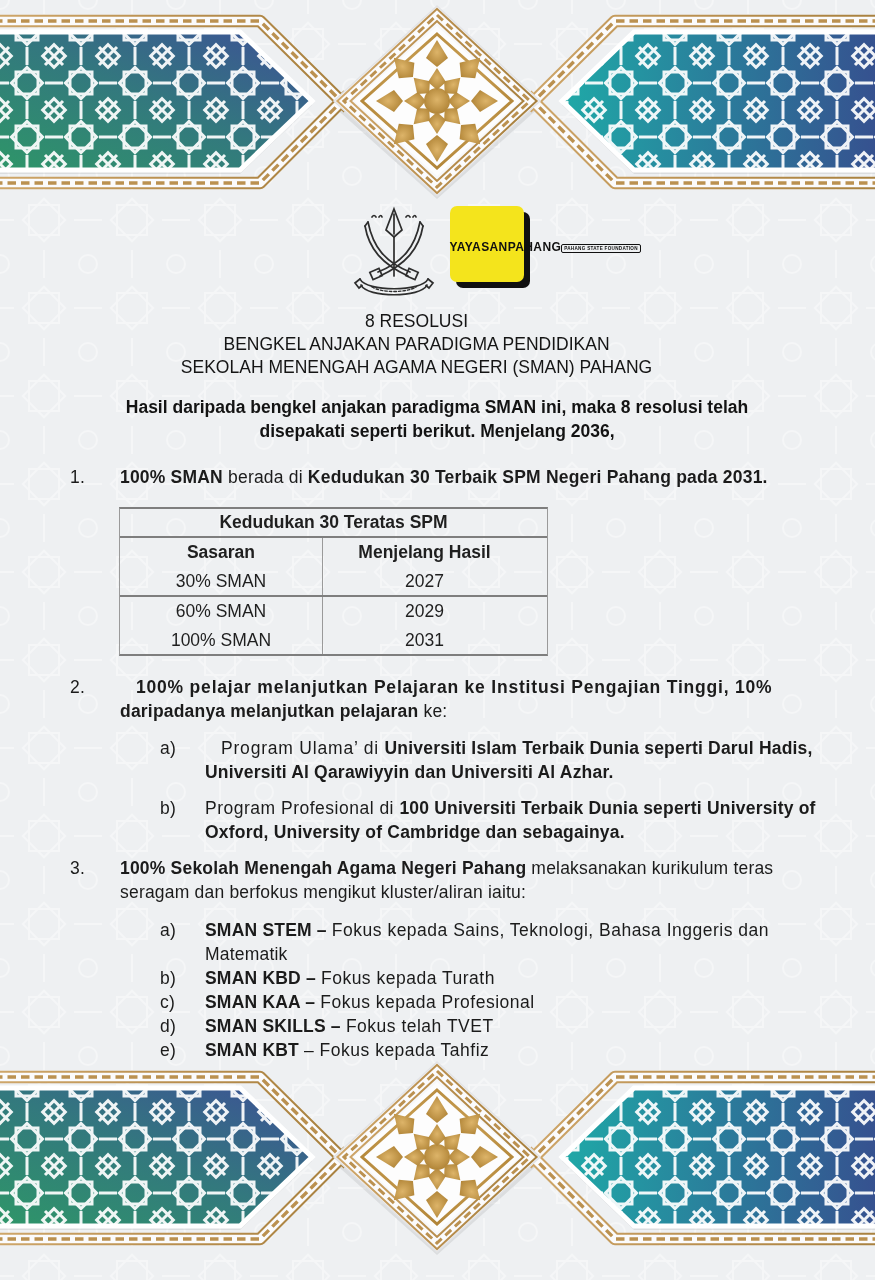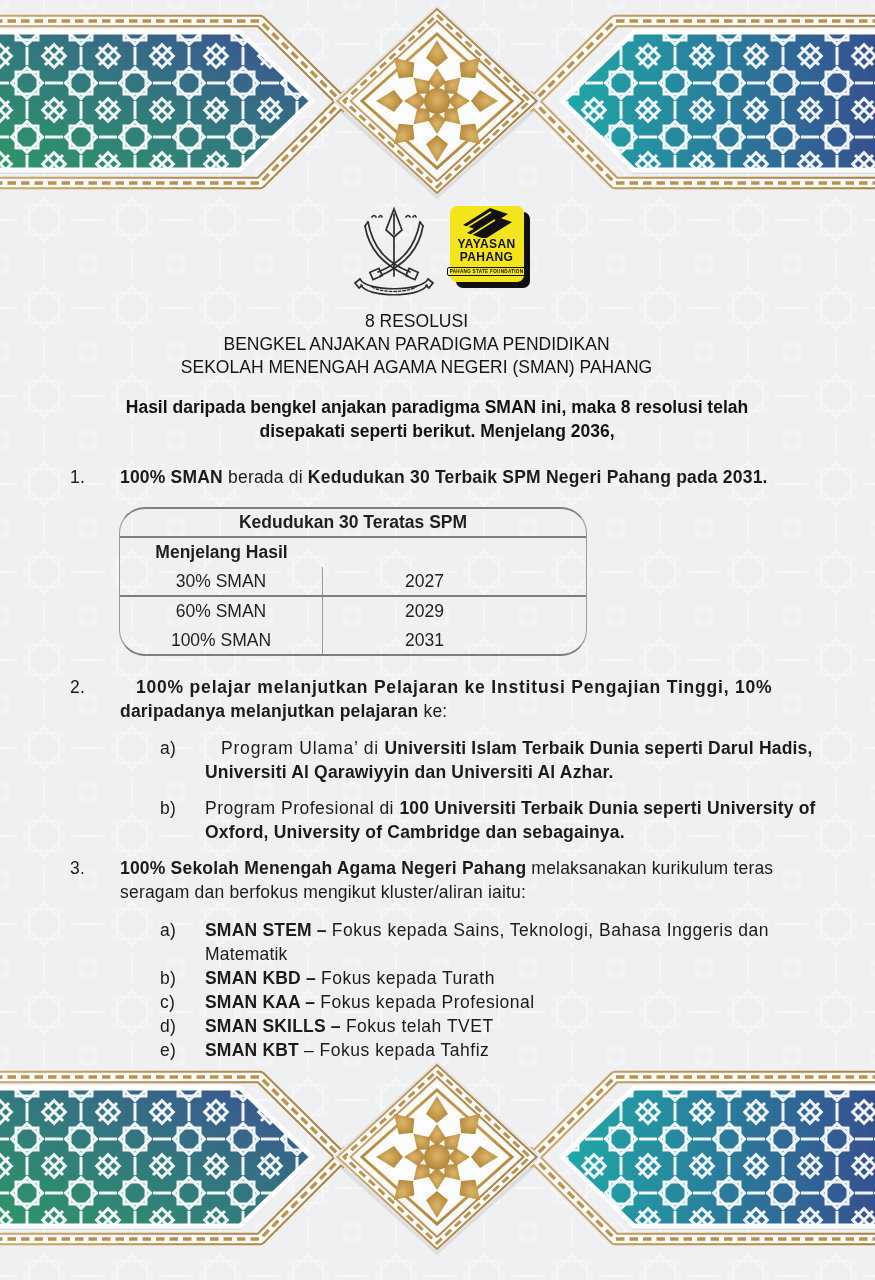"YAYASAN" .yayasan-box { flex-direction: column -> none; padding-top: none -> 6px }
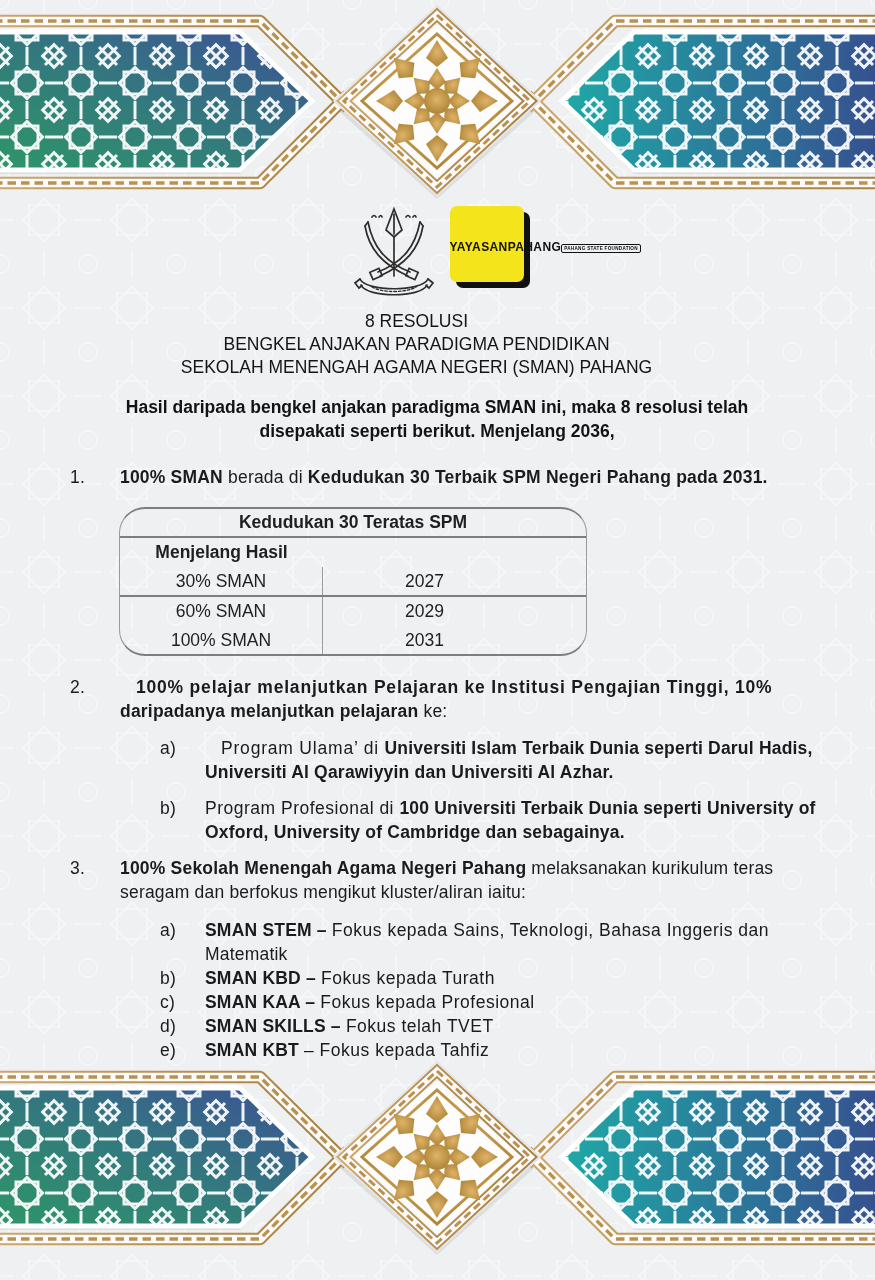"Kedudukan 30 Teratas SPM" .spm-table { border-radius: 26px -> none; width: 468px -> 429px }
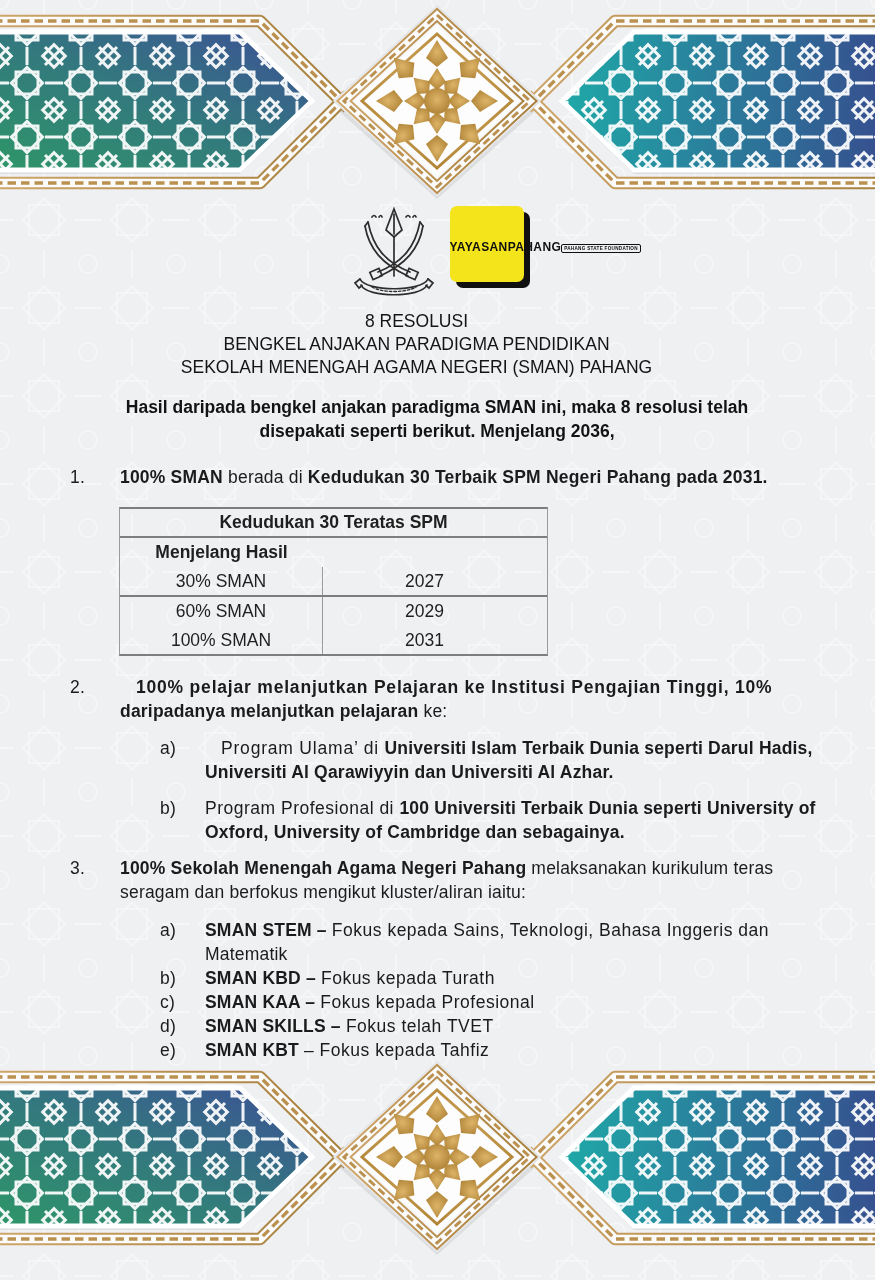"Sasaran" div.t-c1 { html: none -> <div>Sasaran</div> }
